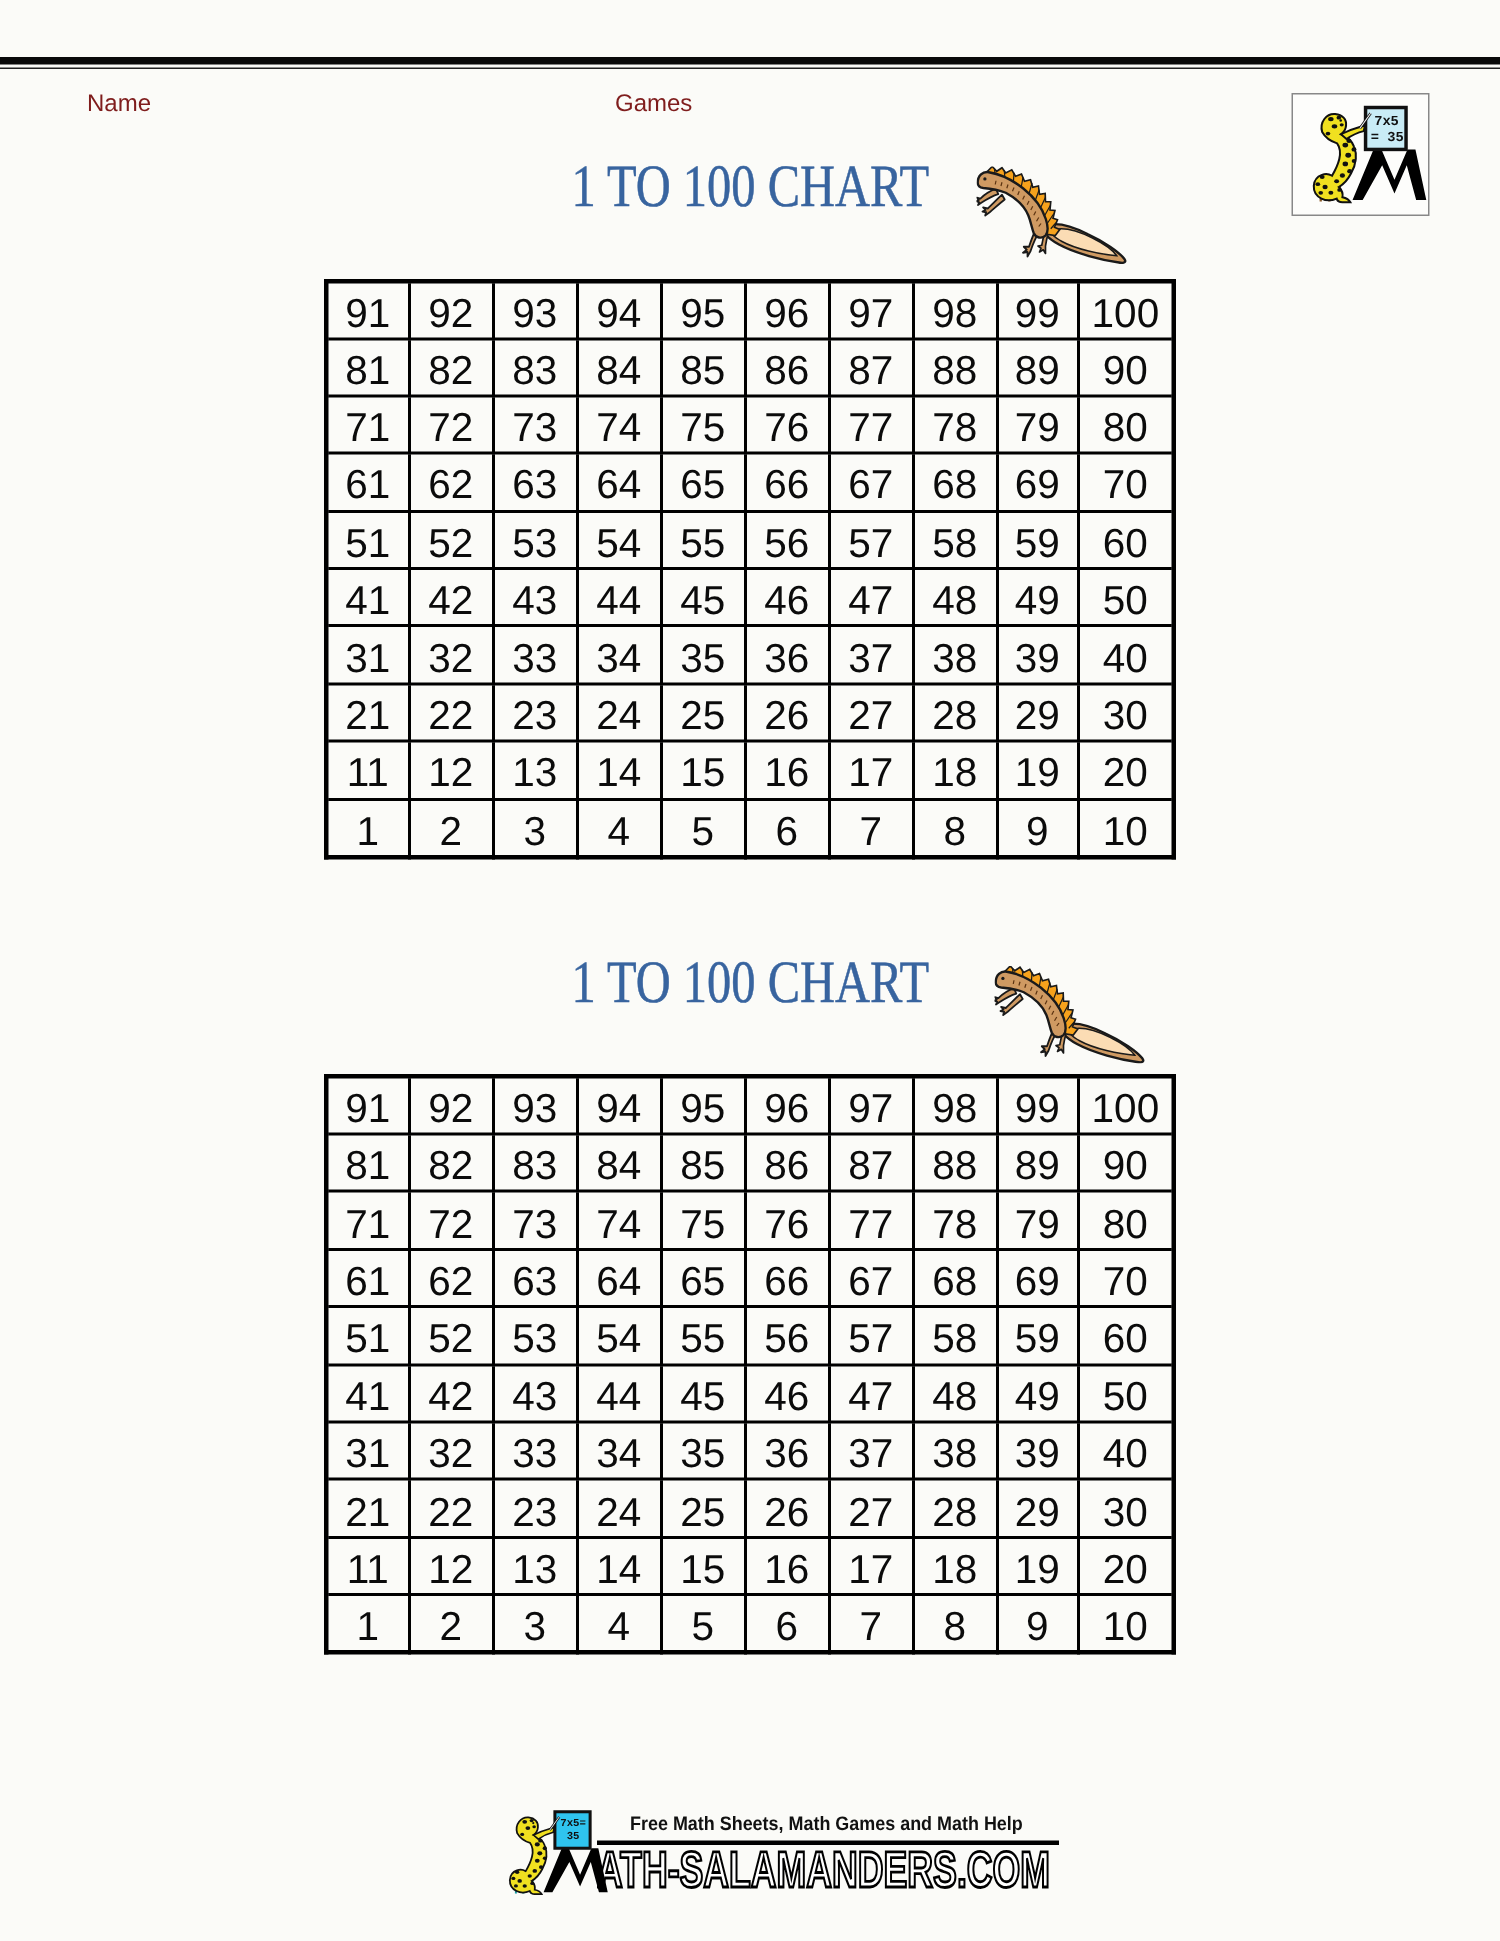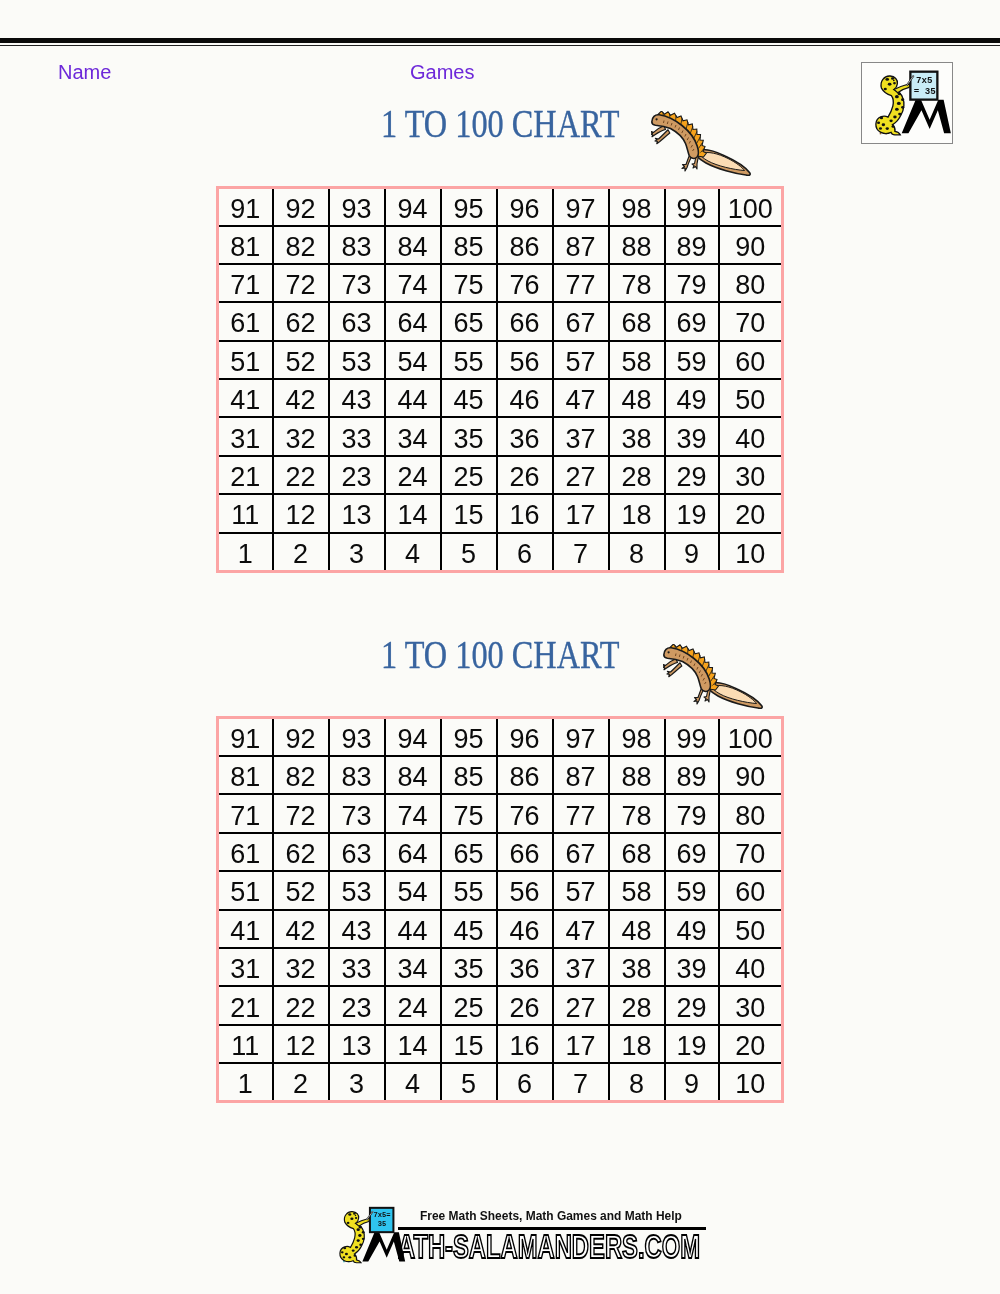"Name" .lbl { color: #6d28d9 -> #7f1d1d; font-size: 20px -> 16px }
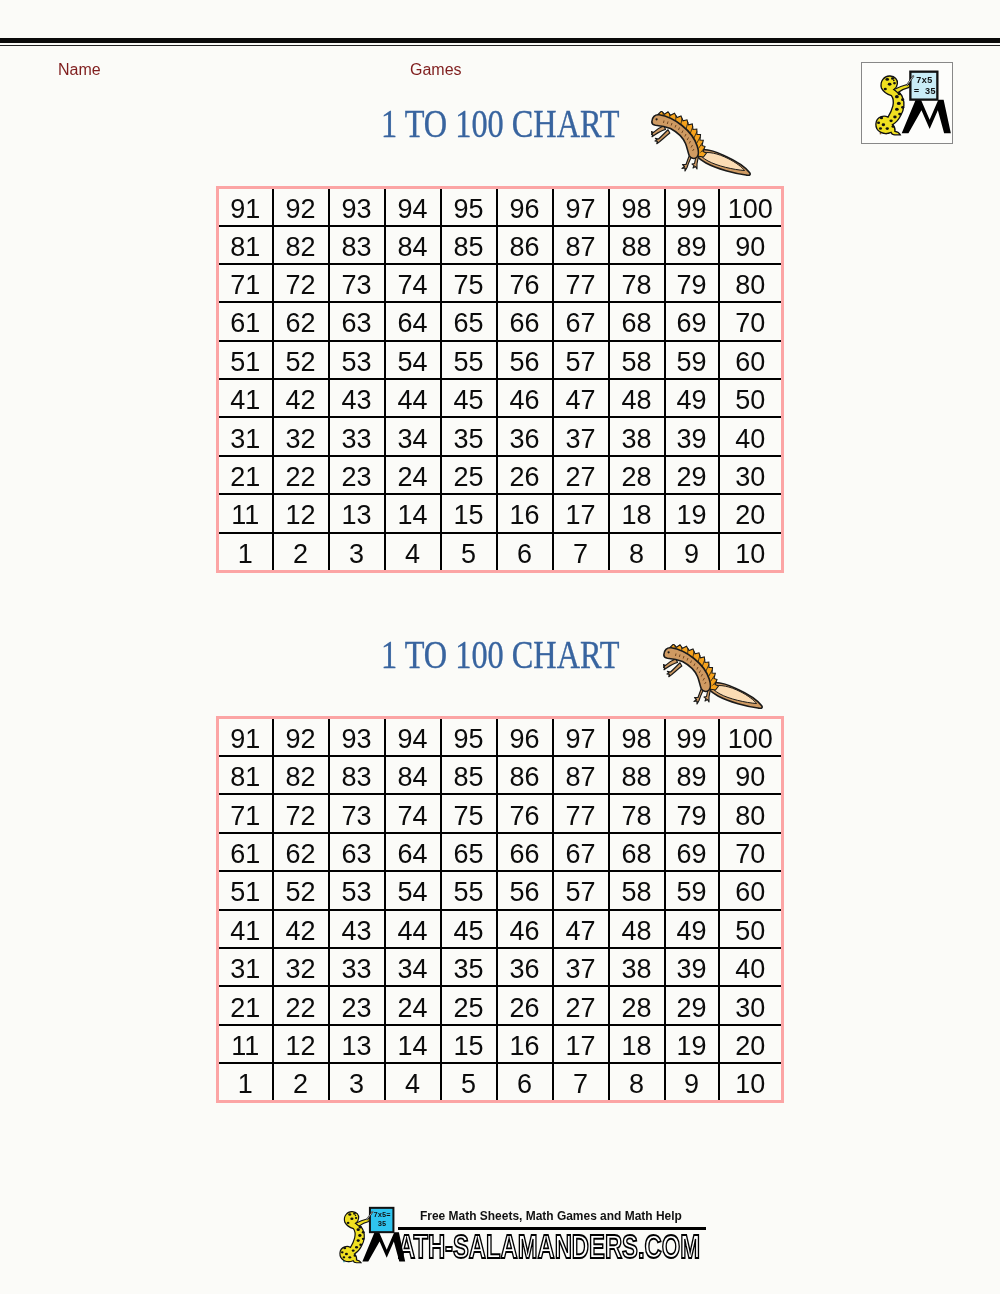"91" table.grid { border: 3px solid #fca5a5 -> 3px solid #000000 }
